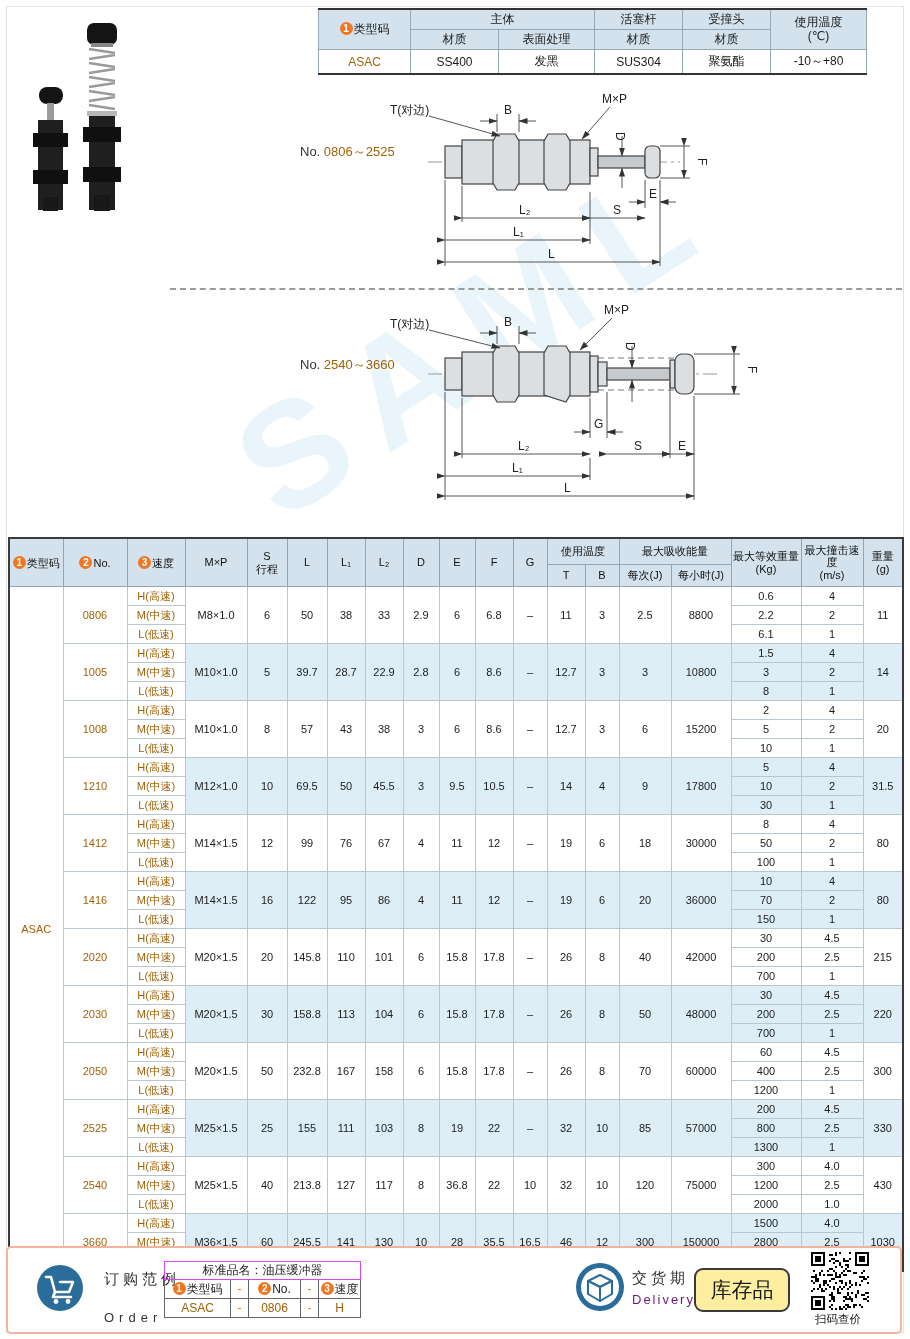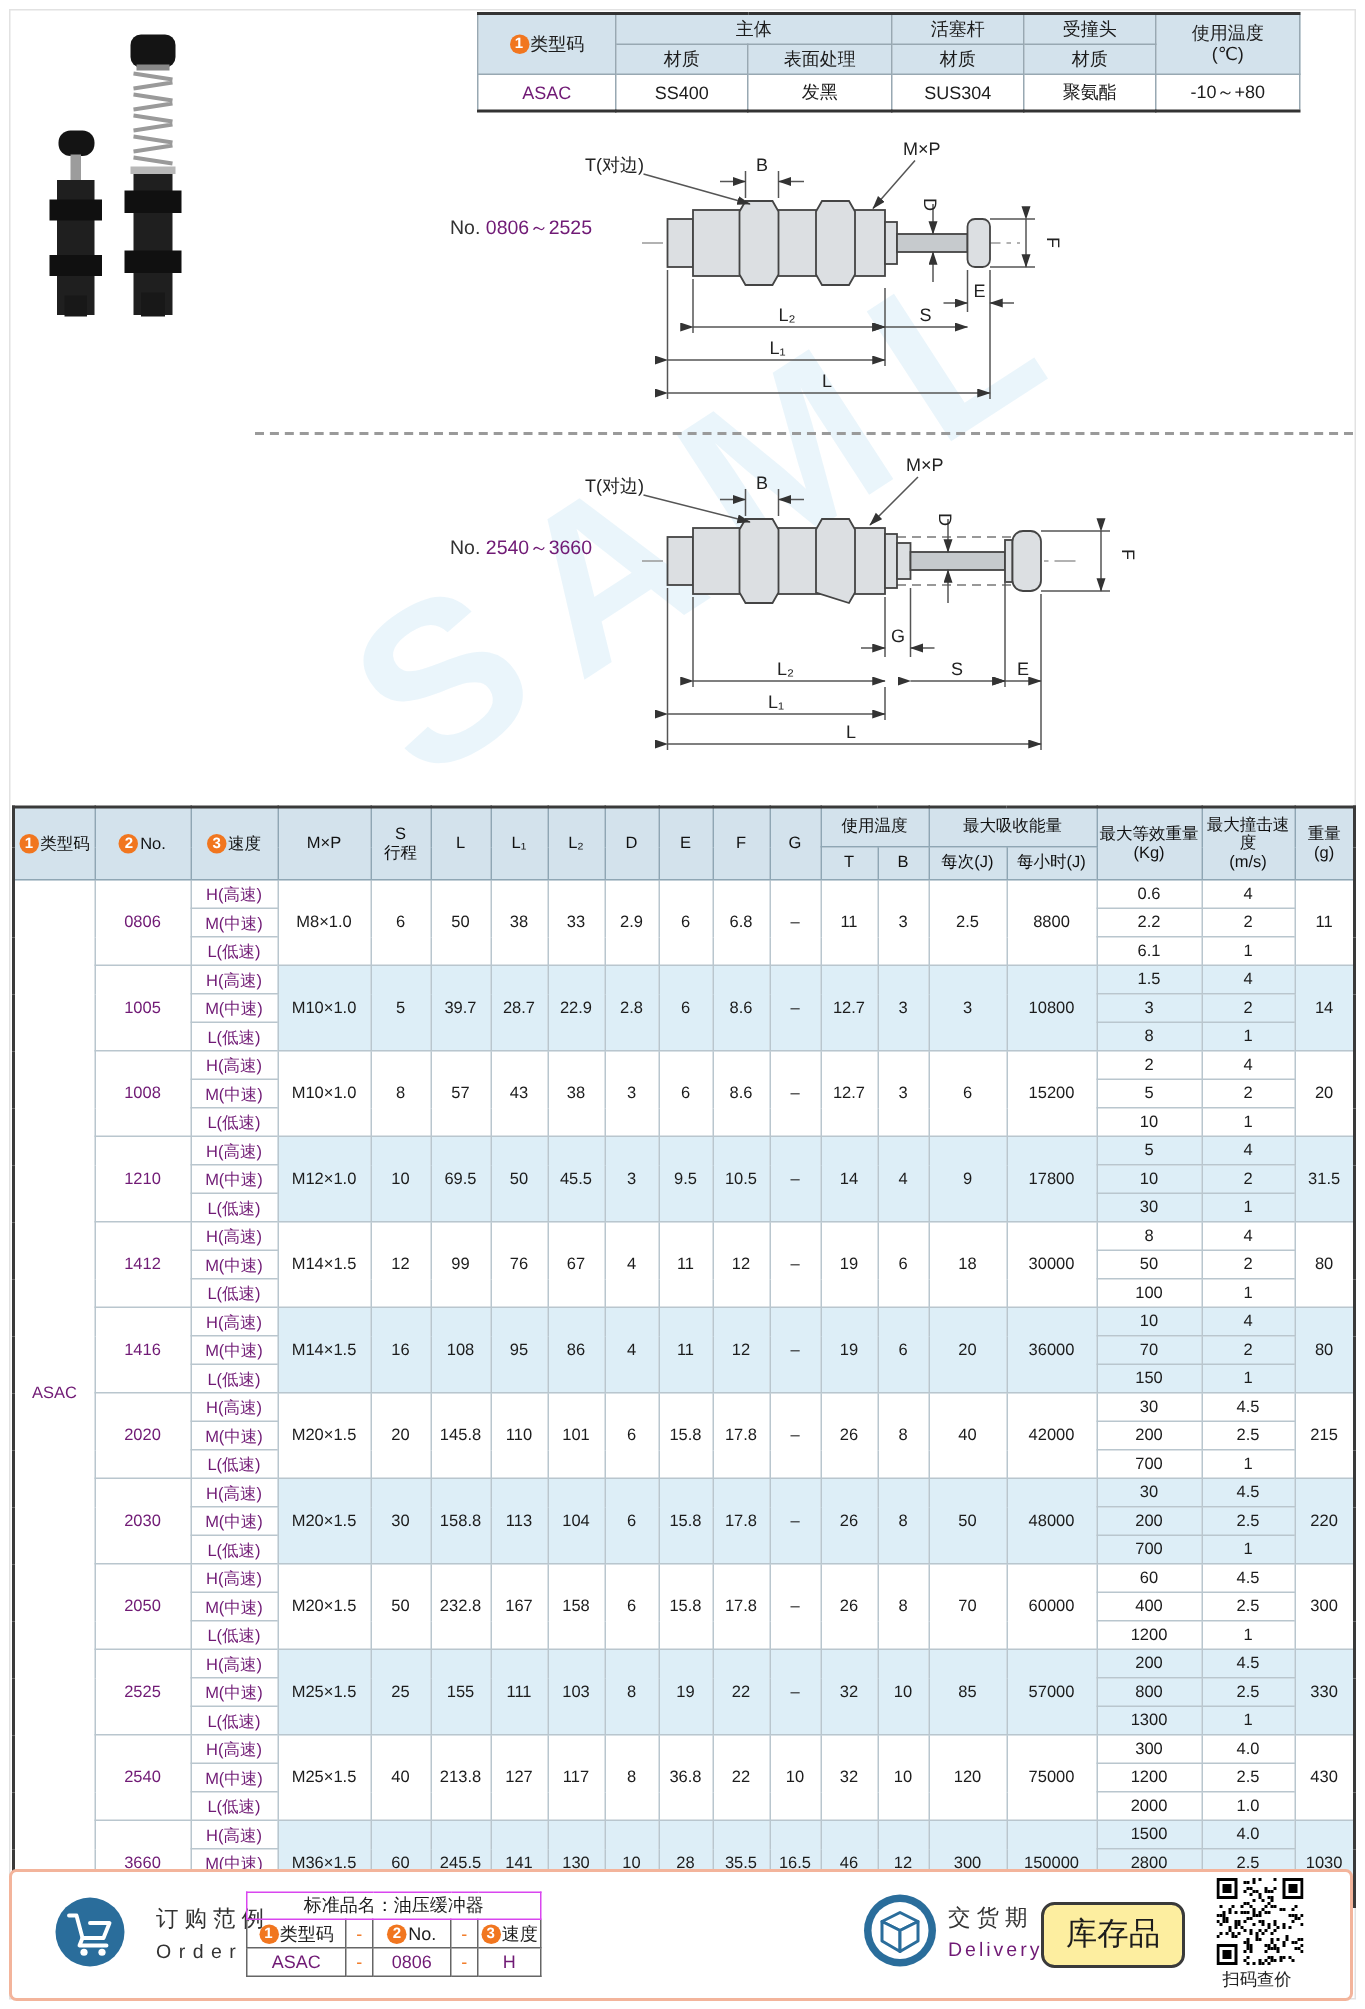"ASAC" .link { color: #701a75 -> #a16207 }
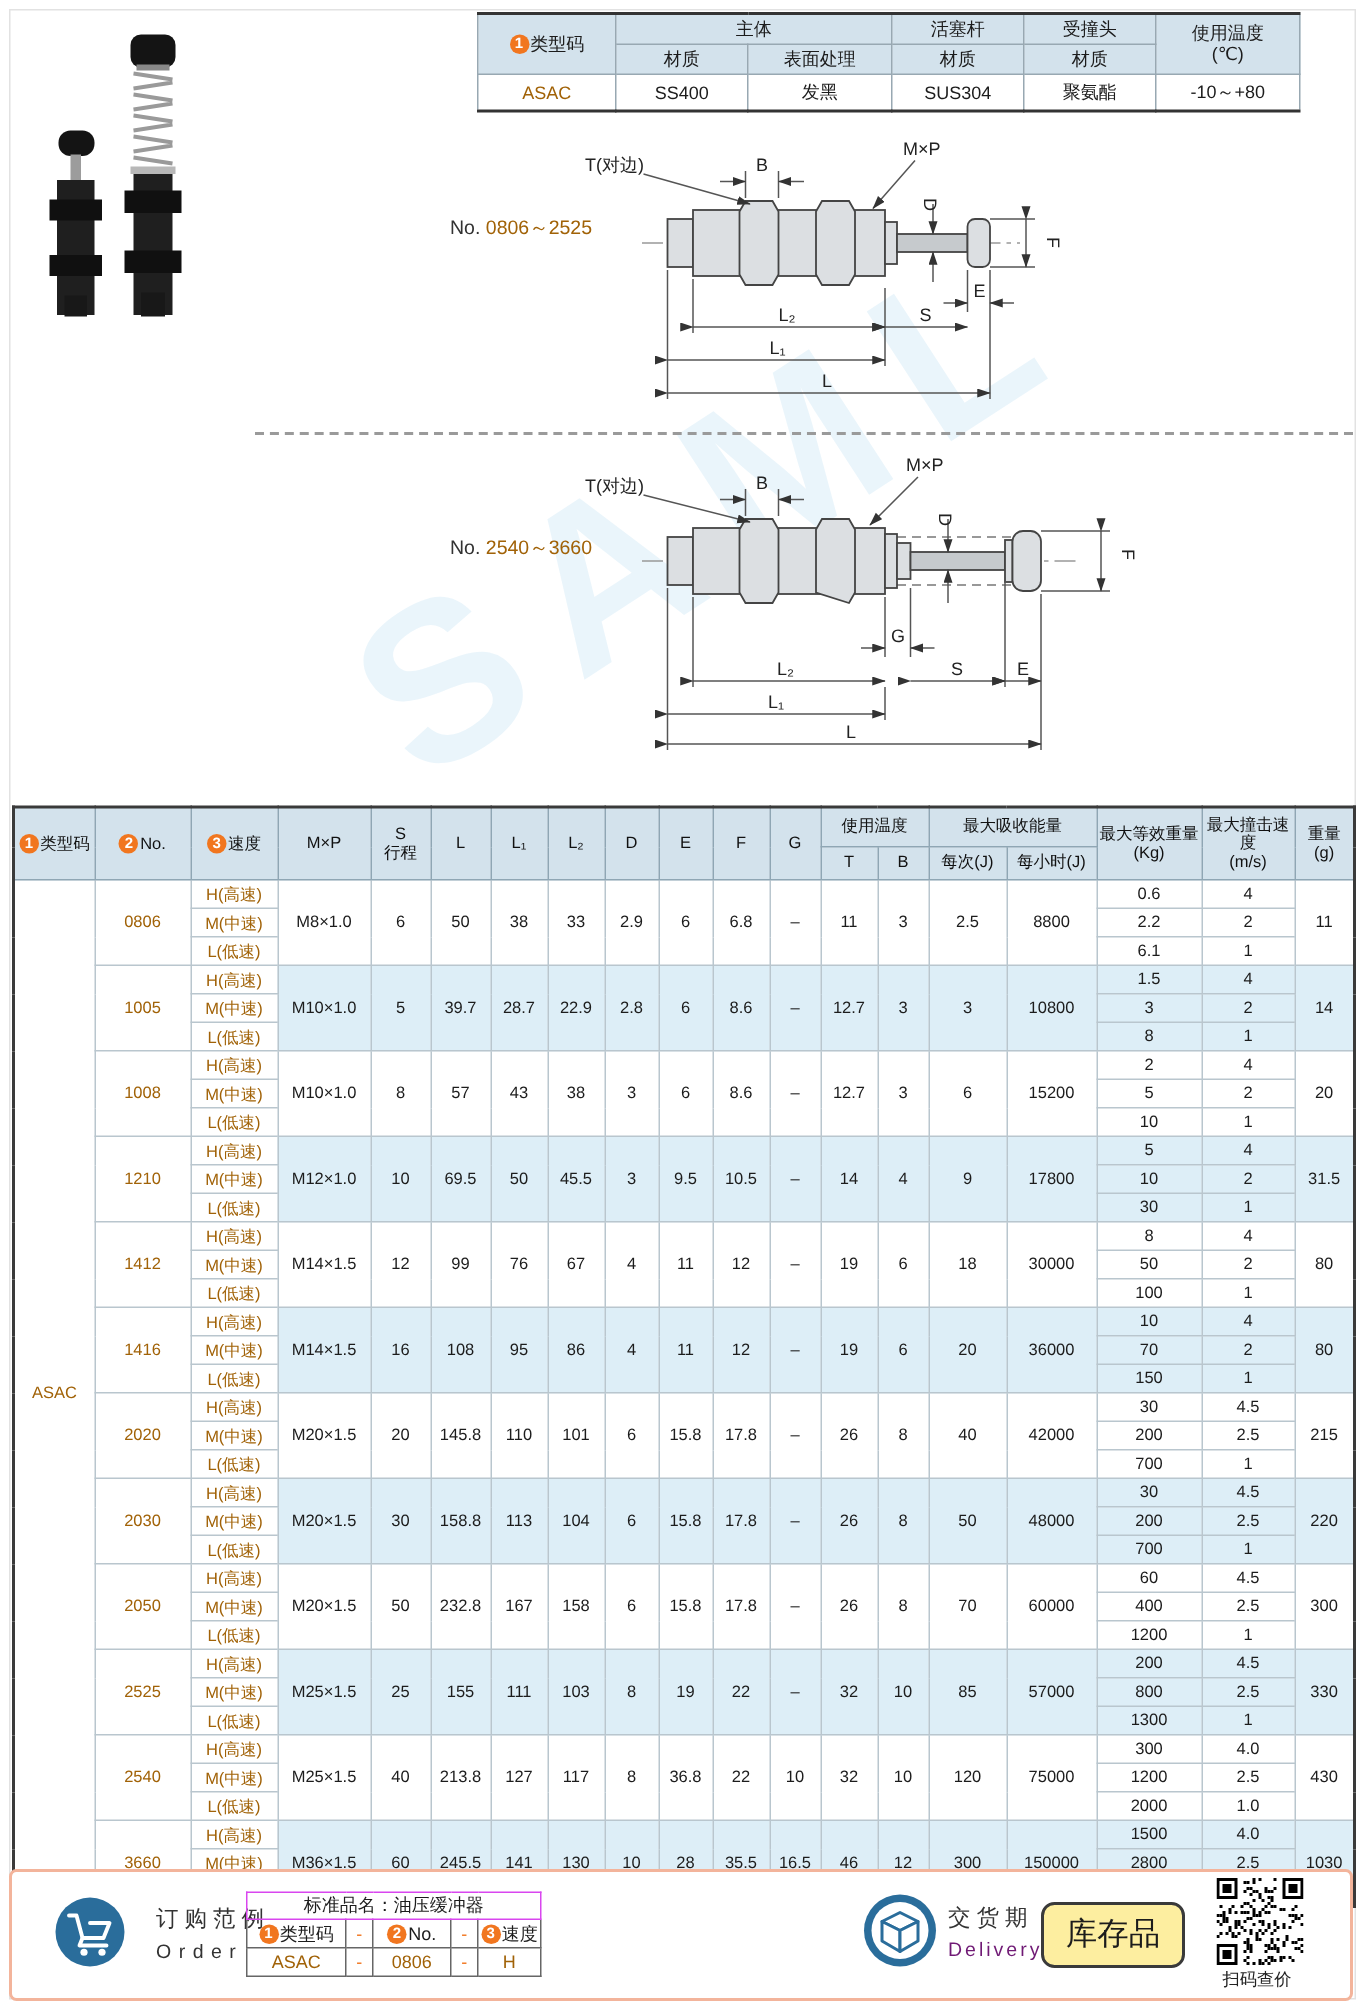"108" td.v { text: 108 -> 122 }
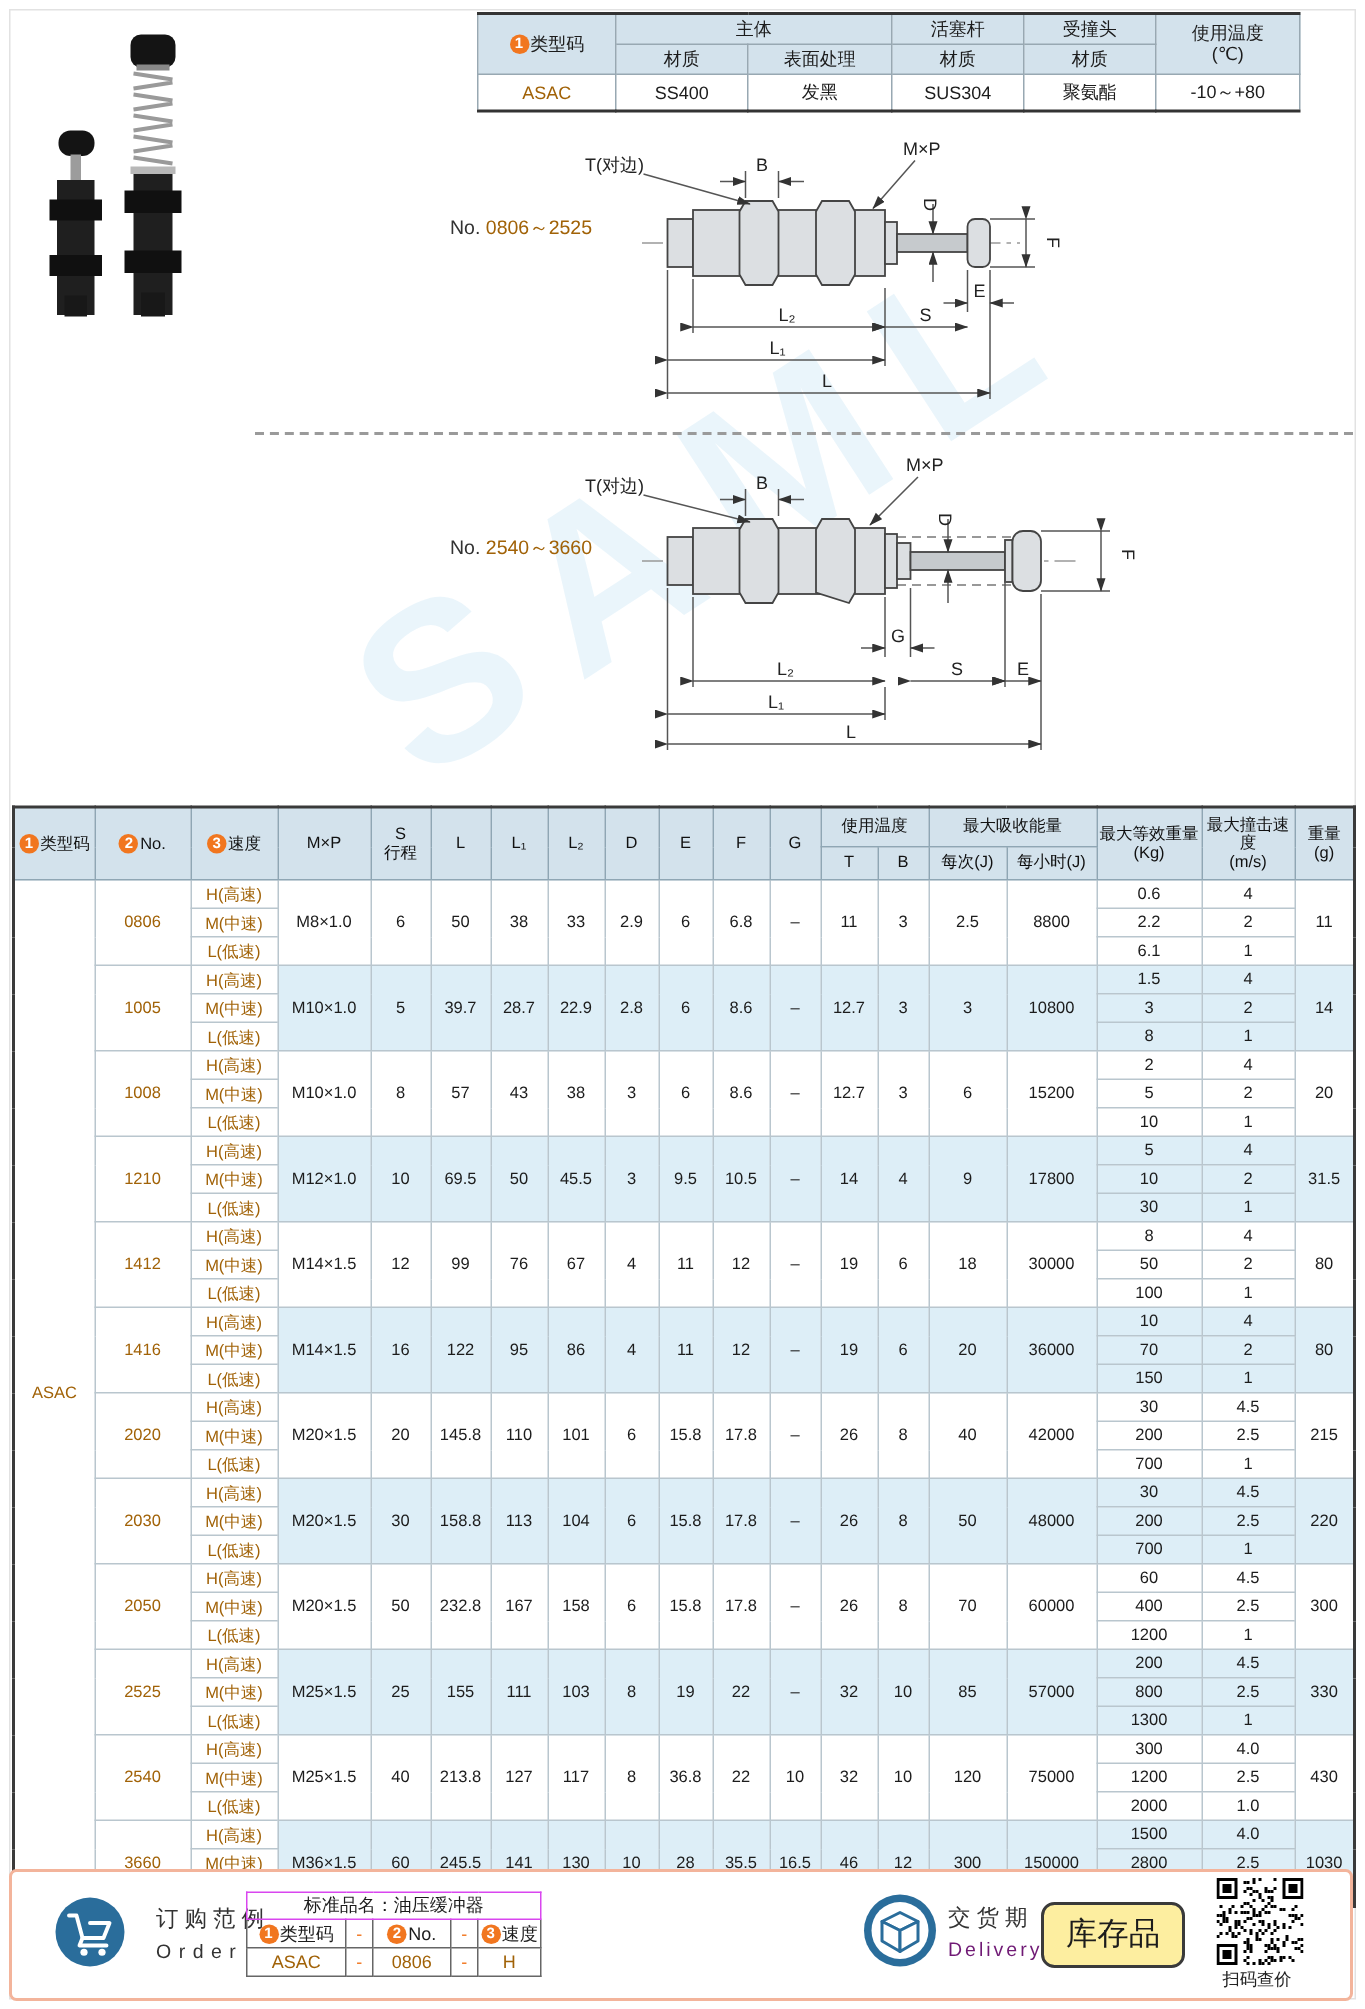"Order" .order-en { margin-top: 4px -> 21px }
